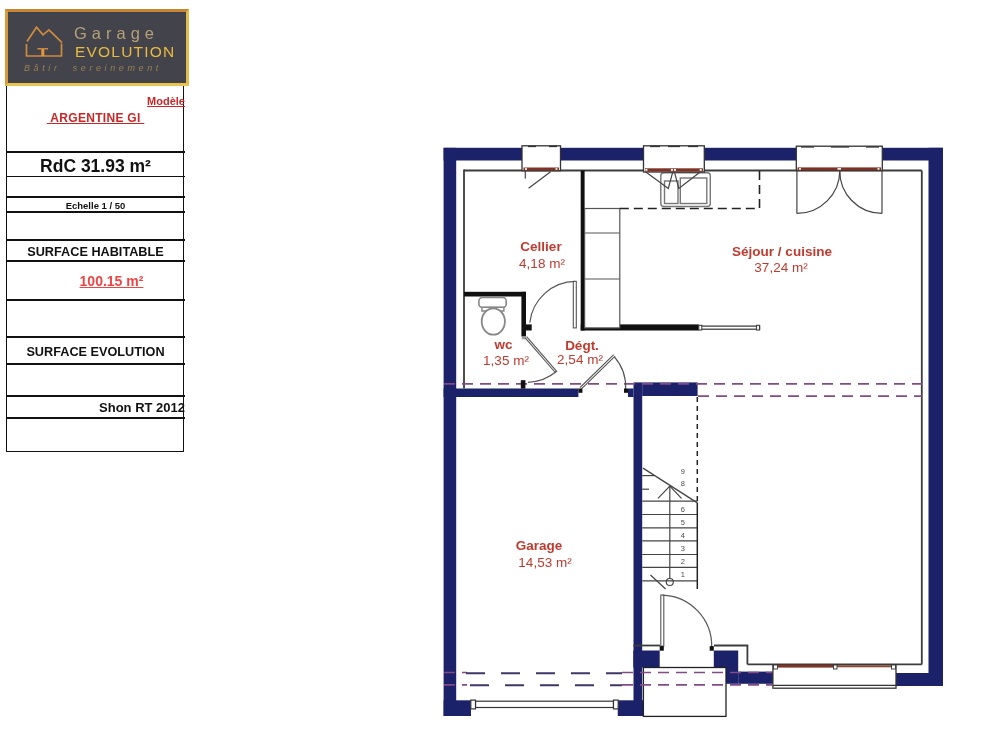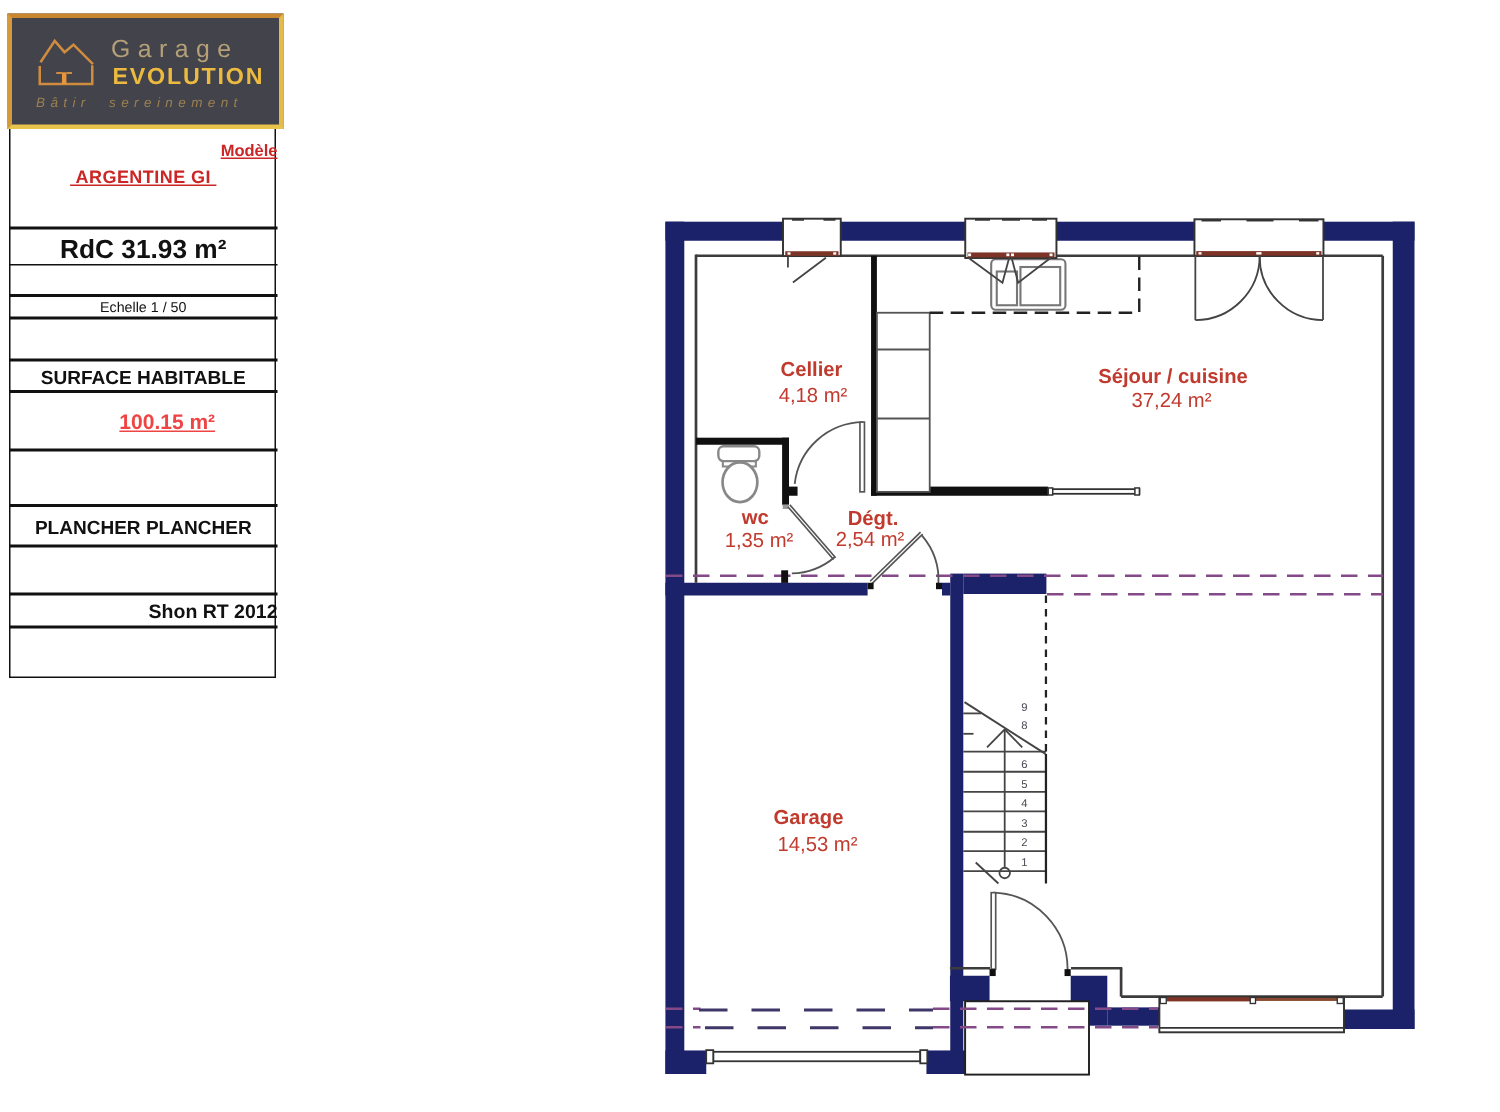"EVOLUTION" div.abs { font-weight: bold -> normal }
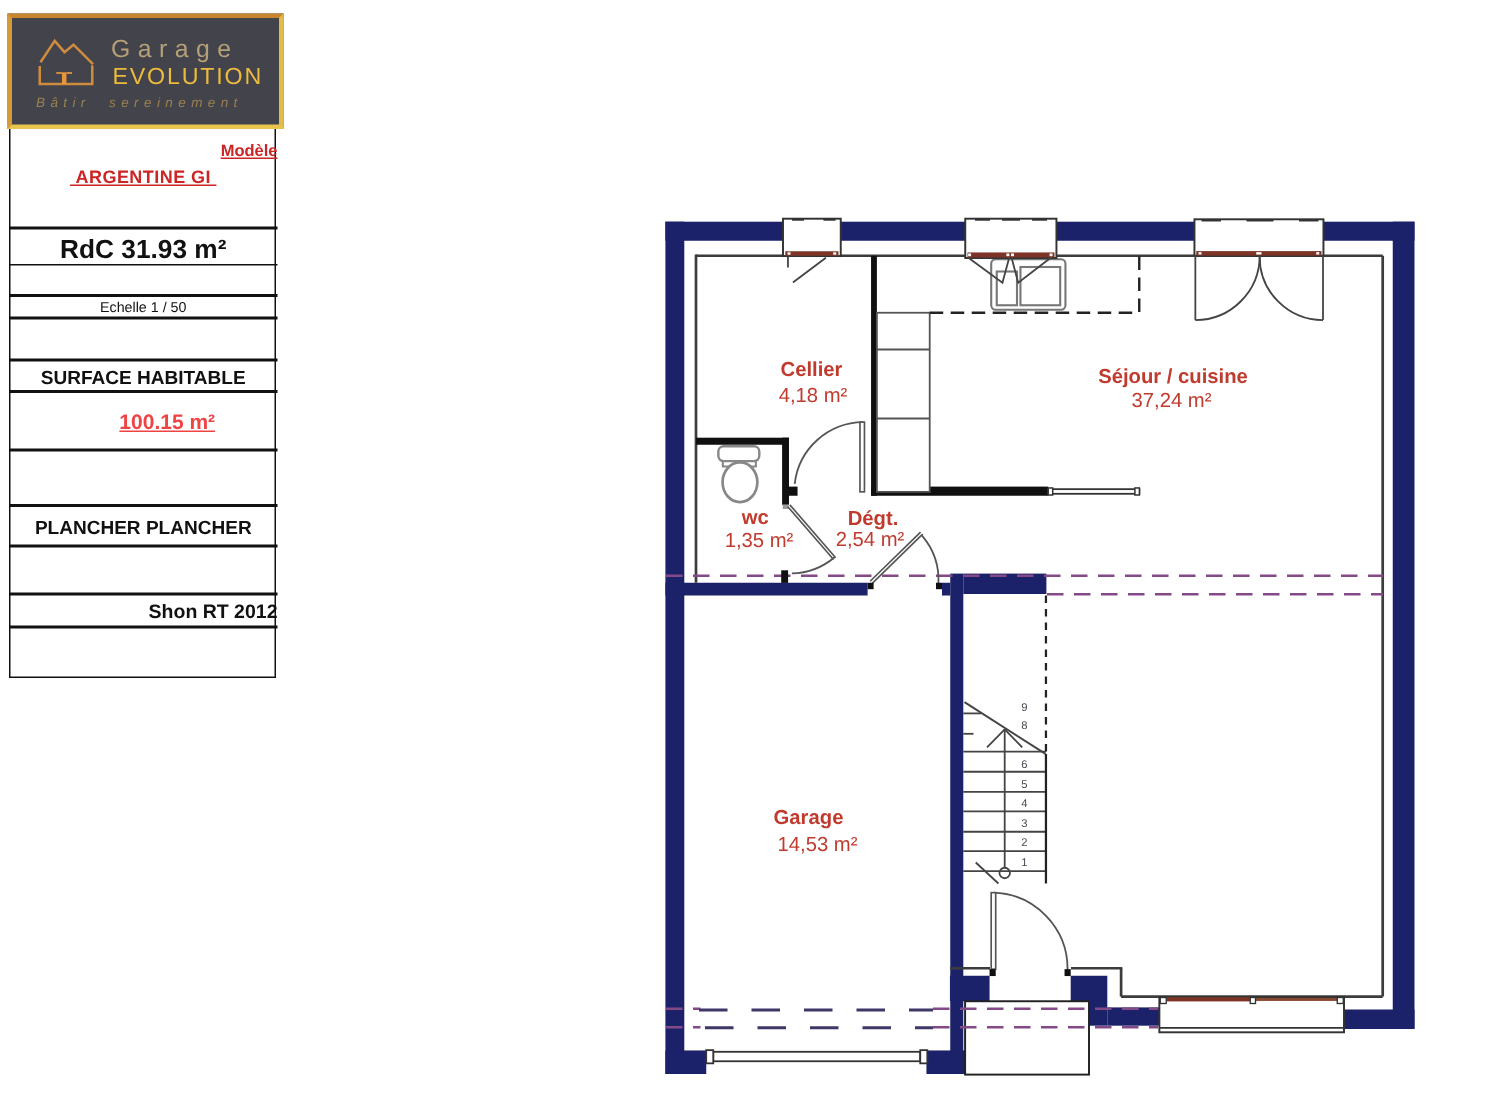"Echelle 1 / 50" div.abs { font-weight: normal -> bold }
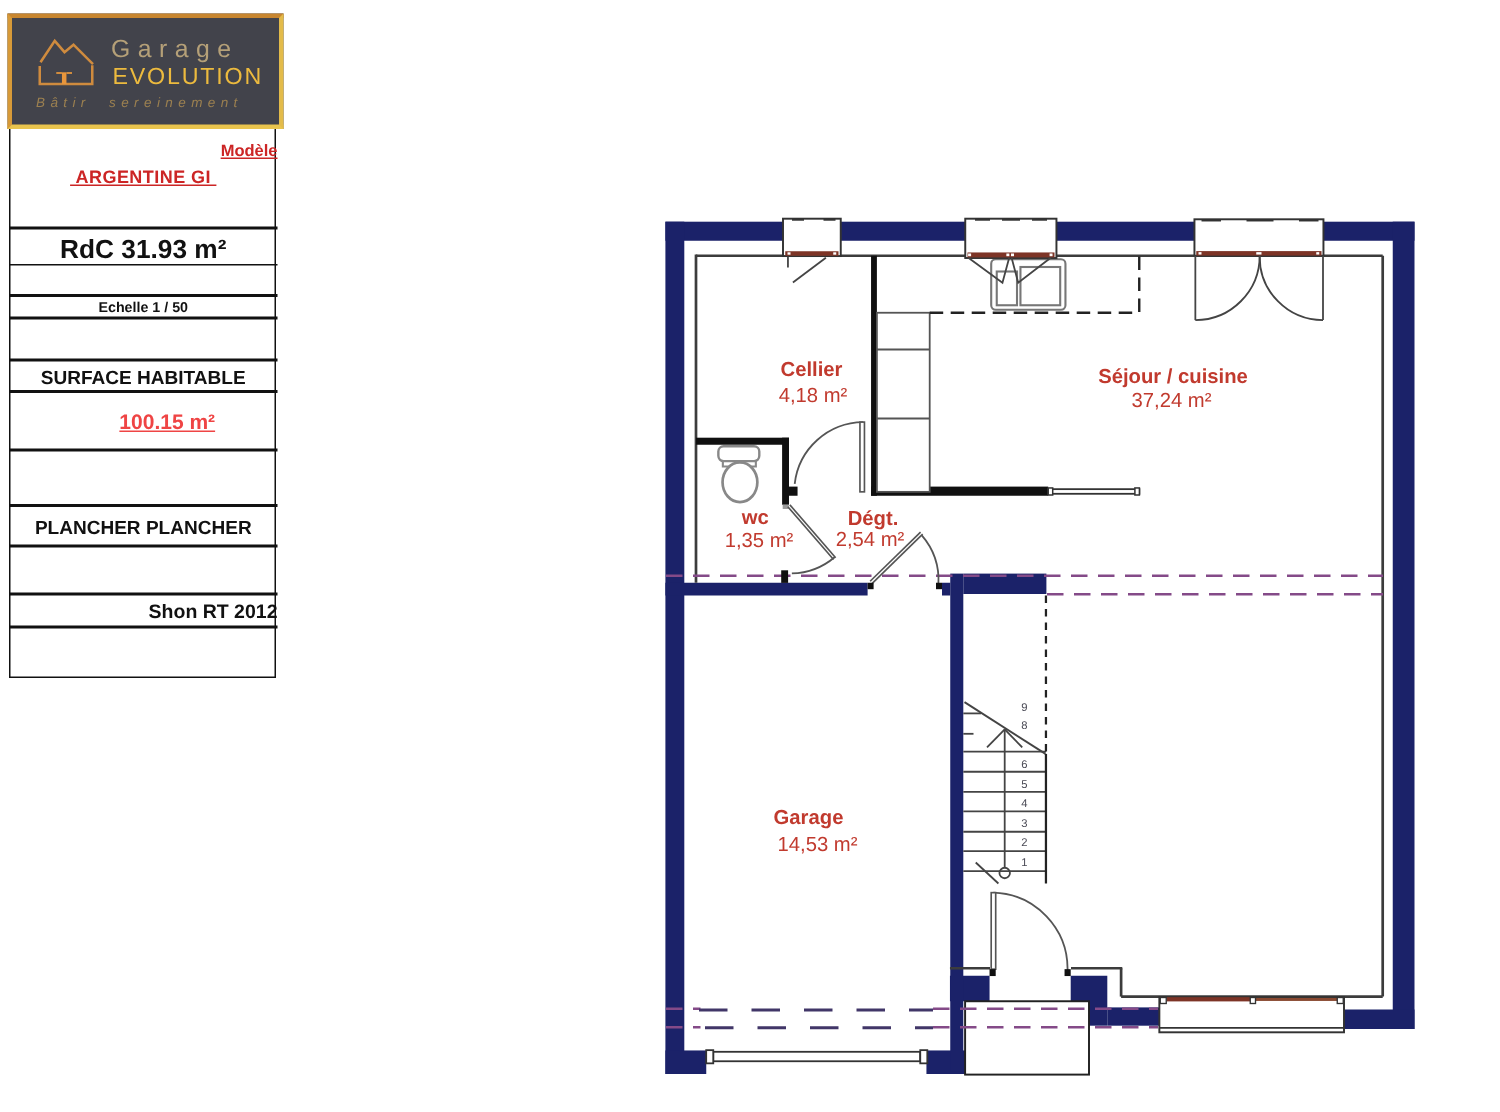"PLANCHER PLANCHER" div.abs { text: PLANCHER PLANCHER -> SURFACE EVOLUTION }
